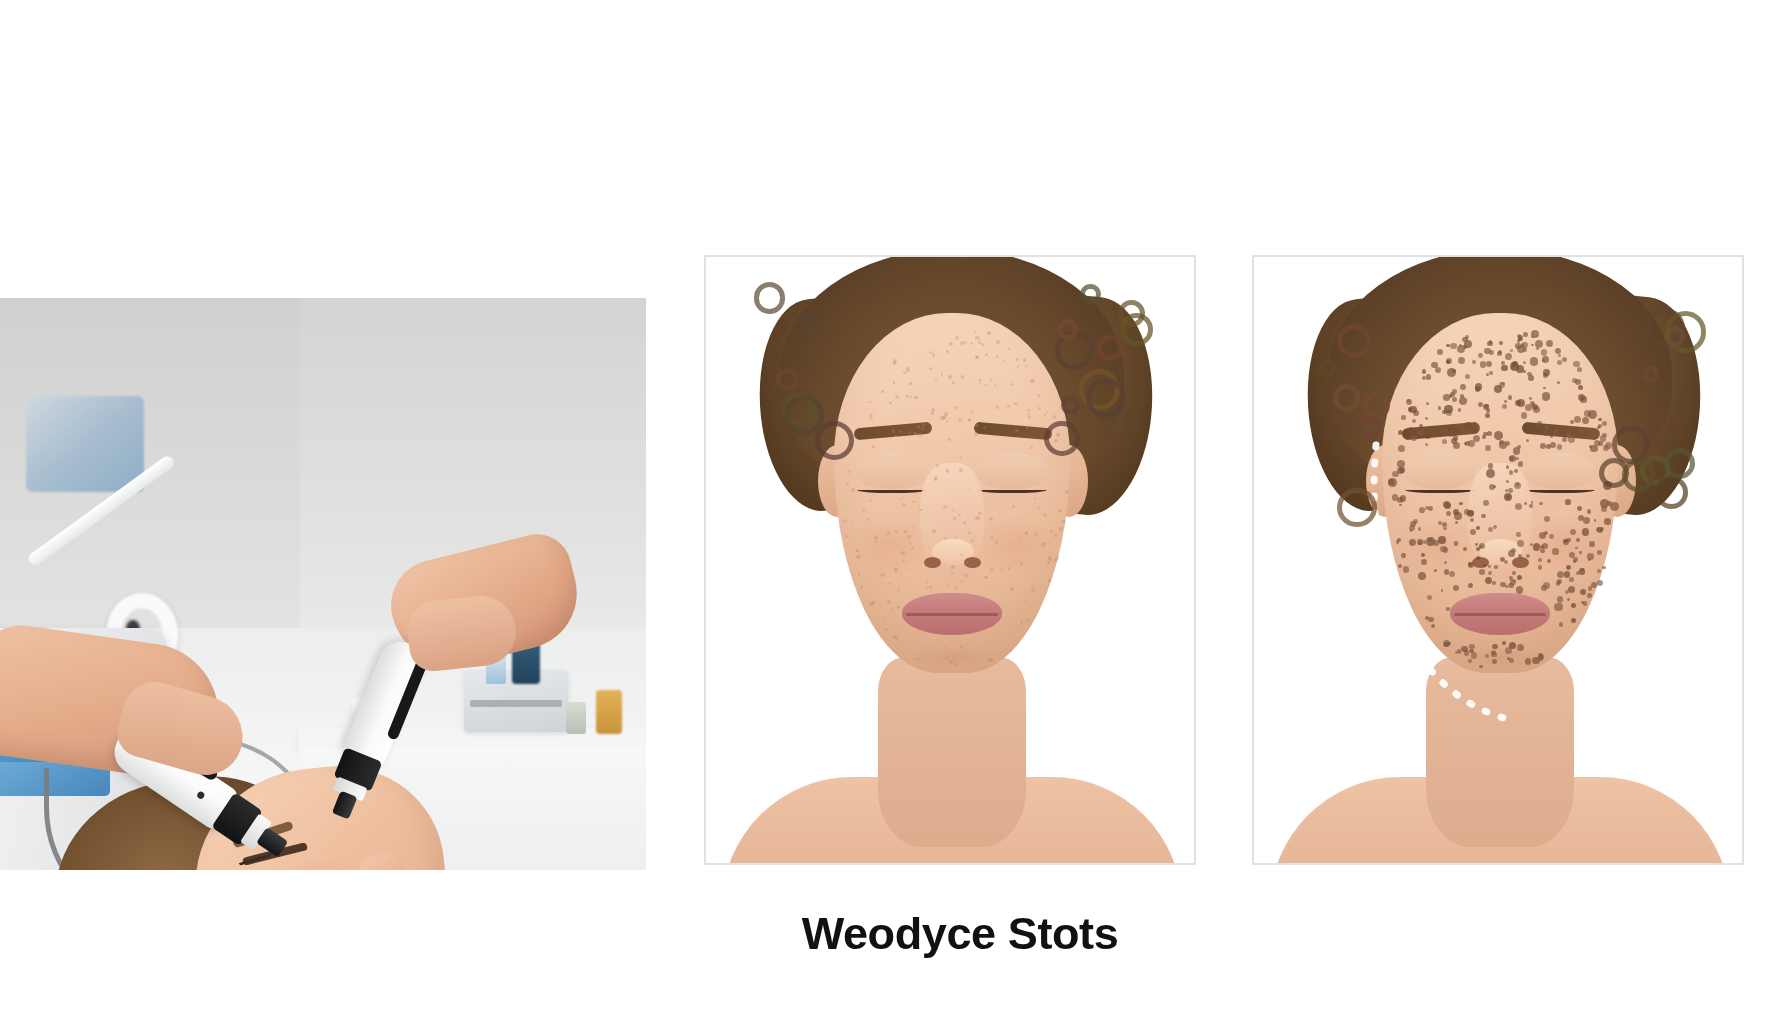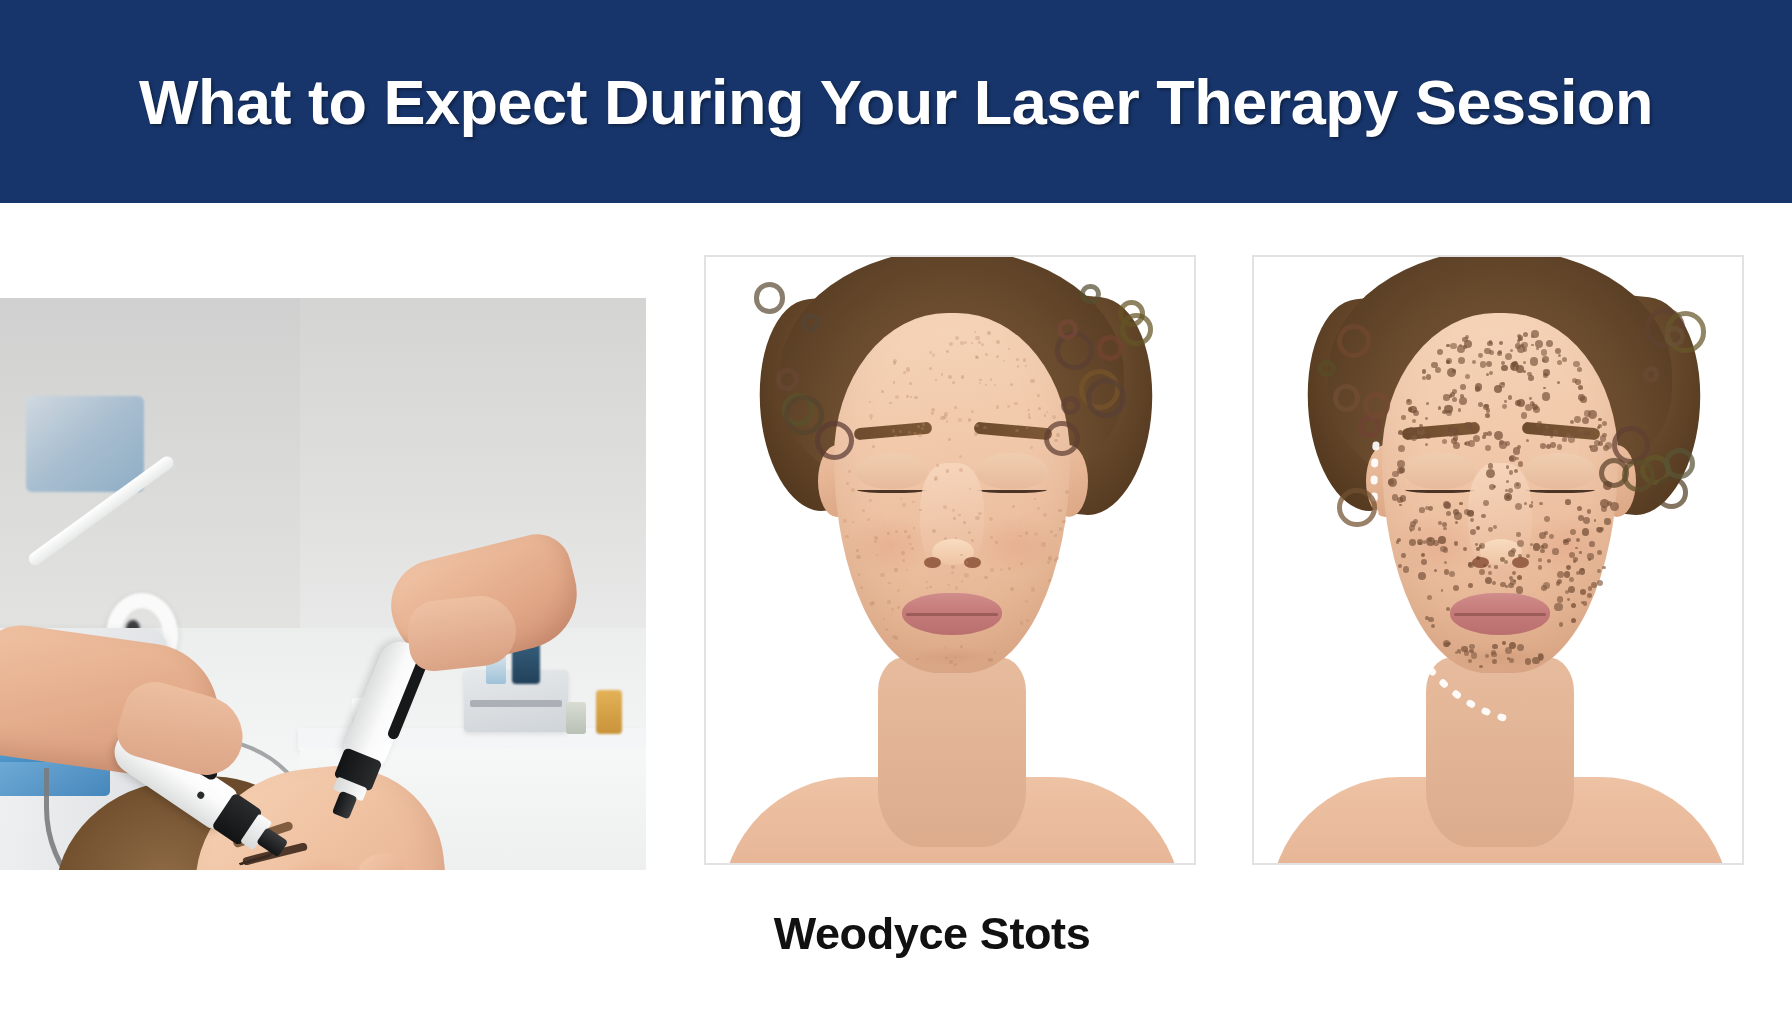"What to Expect During Your" div { html: <div> <h1>What to Expect During Your Laser Therapy Session</h1> </div> -> none }
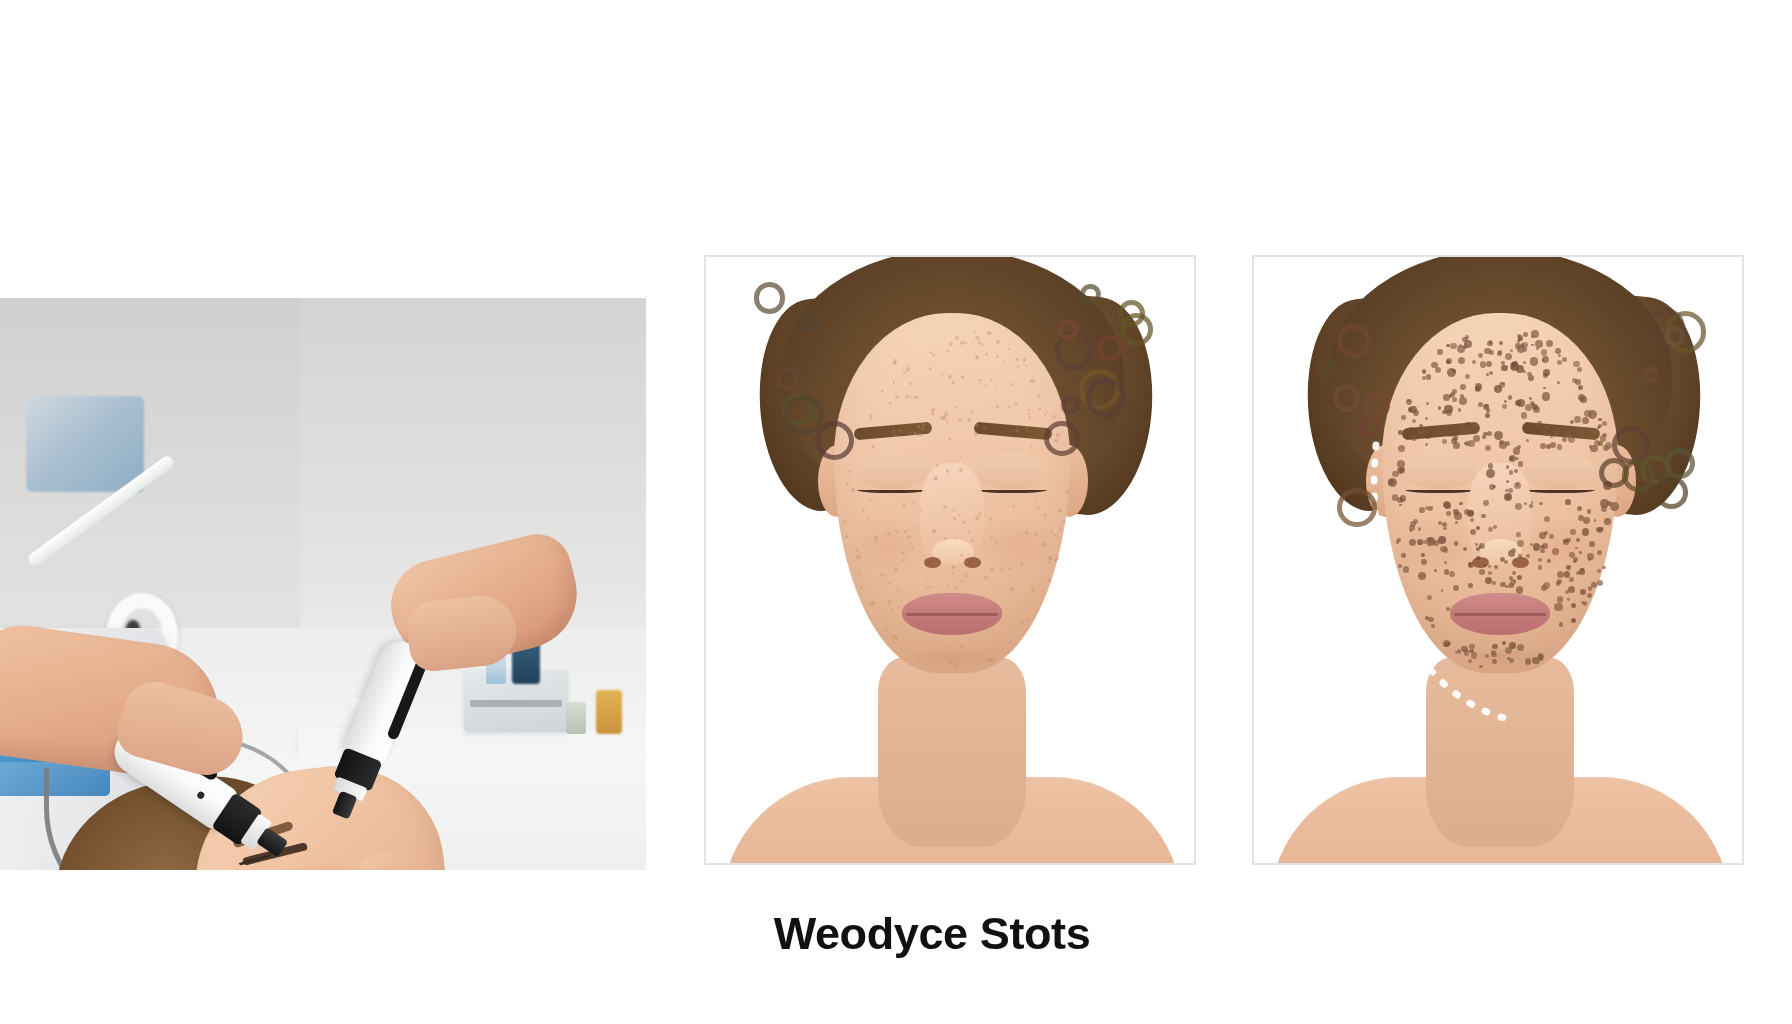"Weodyce Stots" #caption-before { left: 686px -> 714px }
